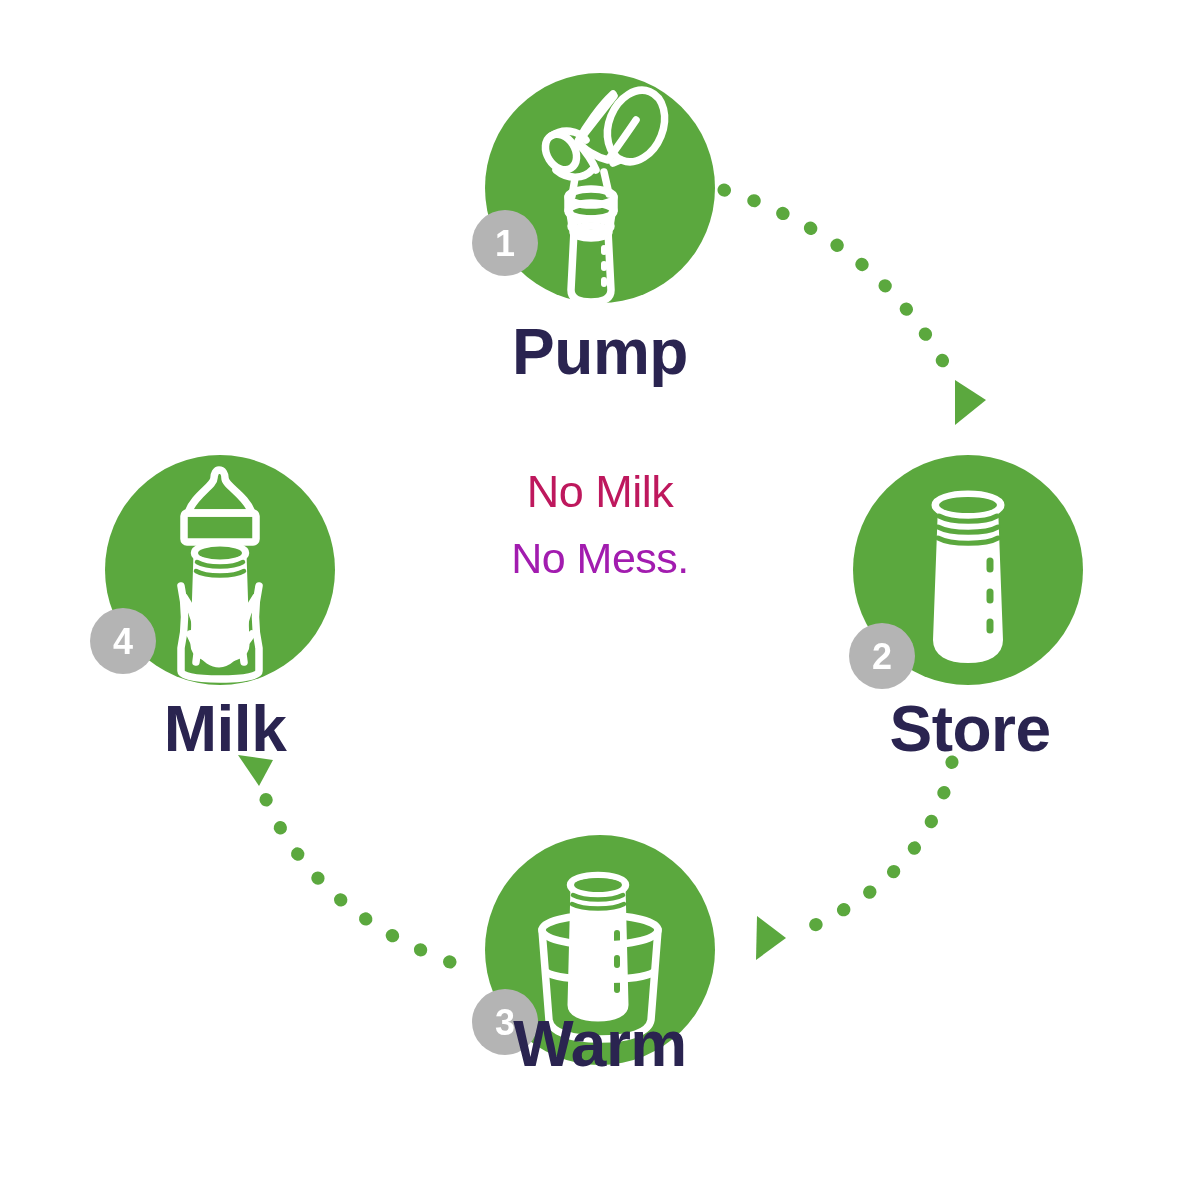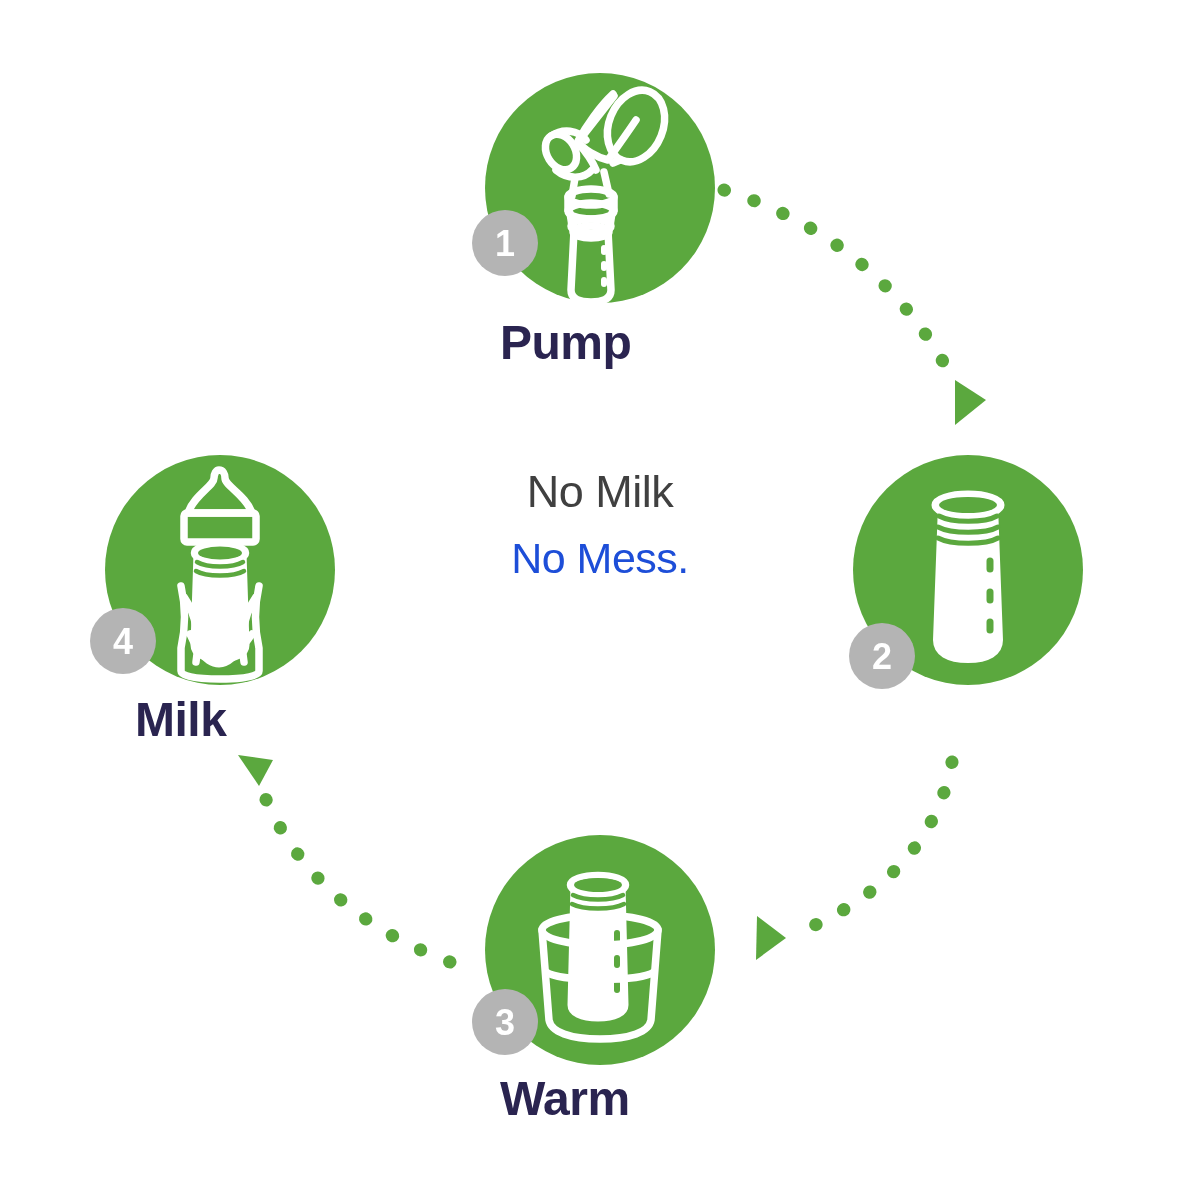"Pump" .step-label { font-size: 48px -> 64px; text-align: left -> center }
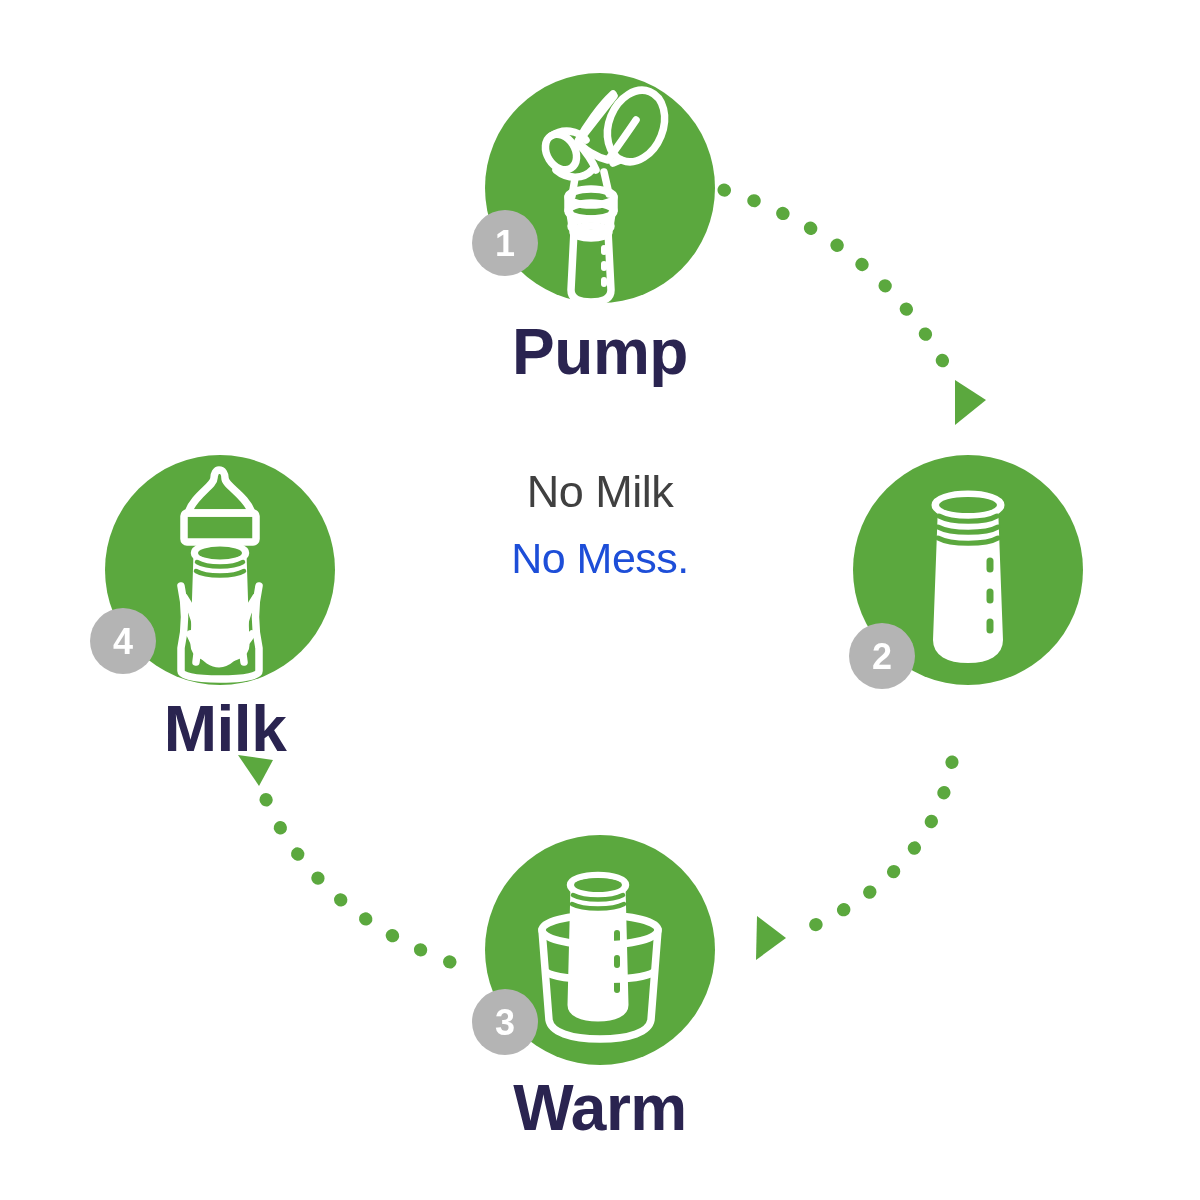"No Milk" .center-line { color: #404040 -> #be185d }
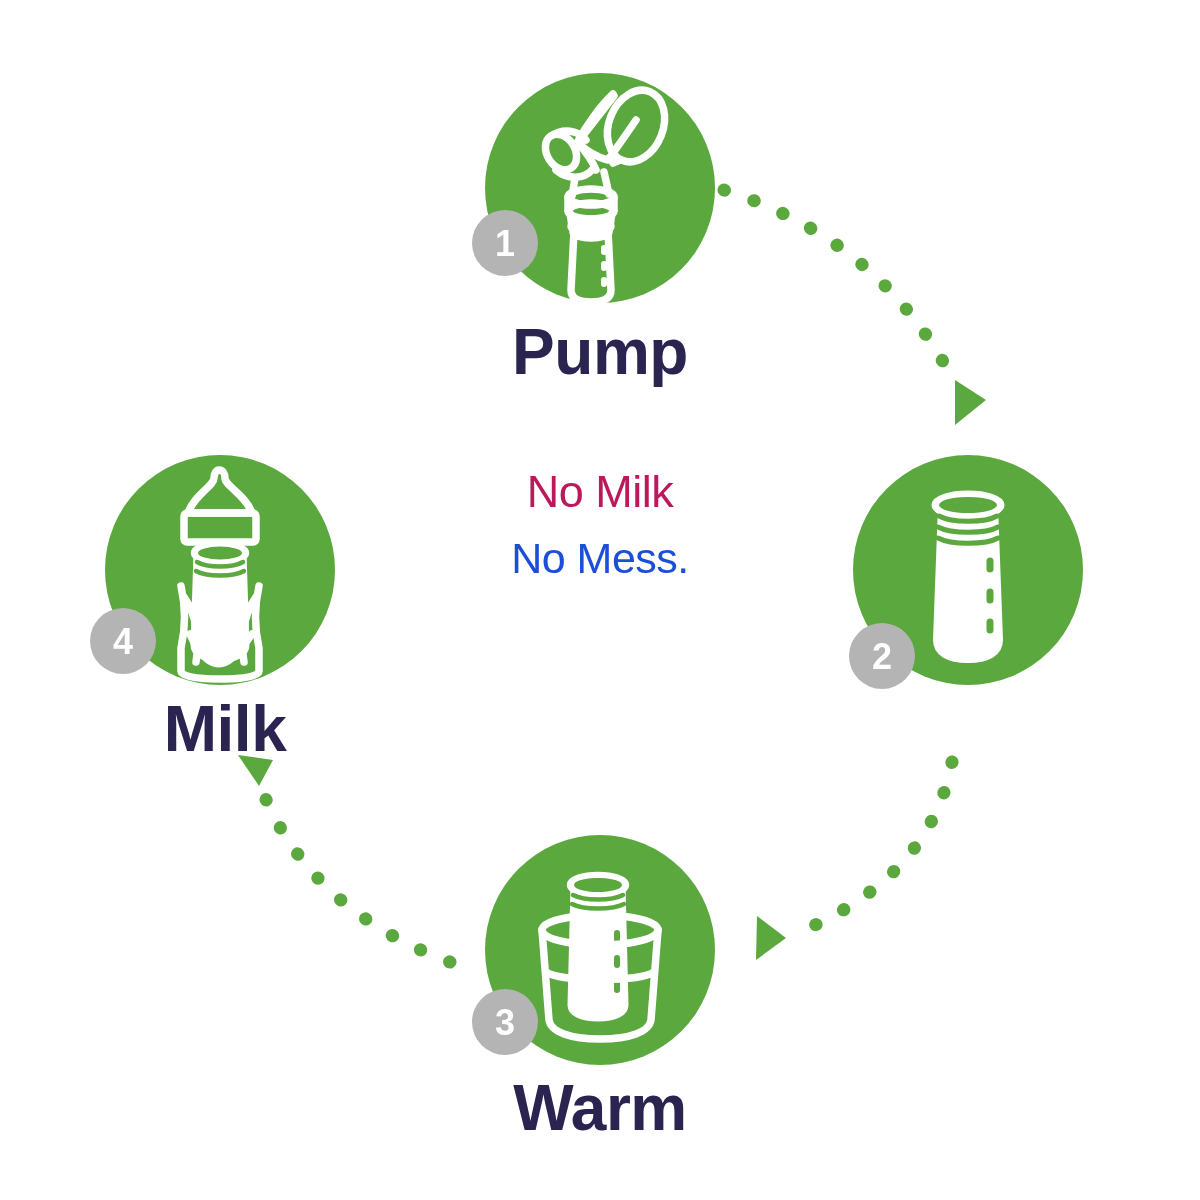"No Mess." .center-line.accent { color: #1d4ed8 -> #a21caf }
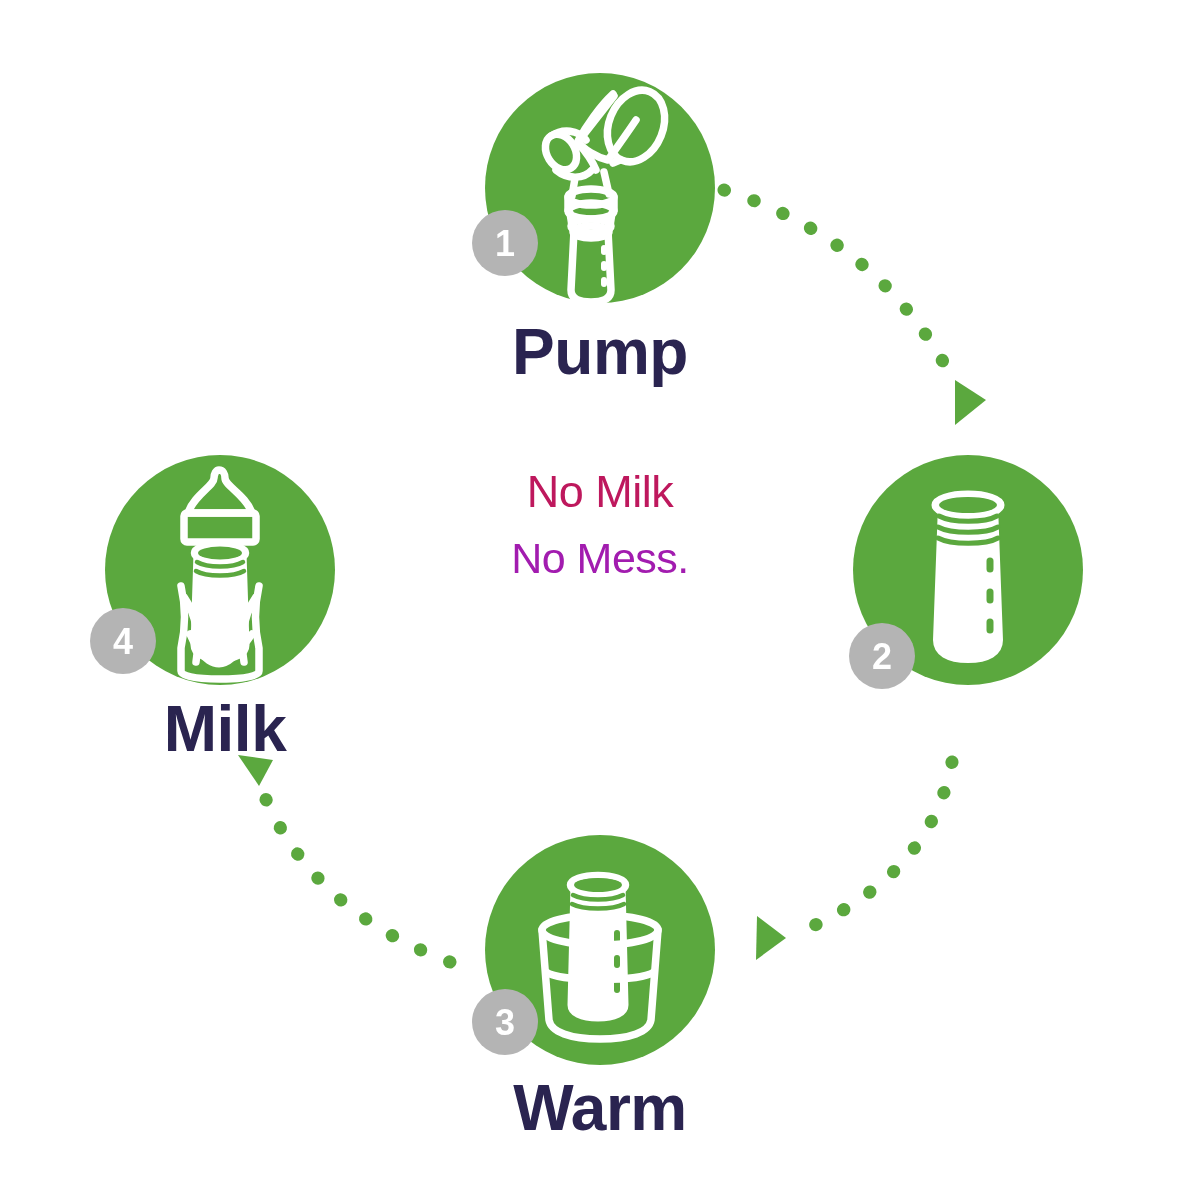"Store" div.step-label { html: none -> <div>Store</div> }
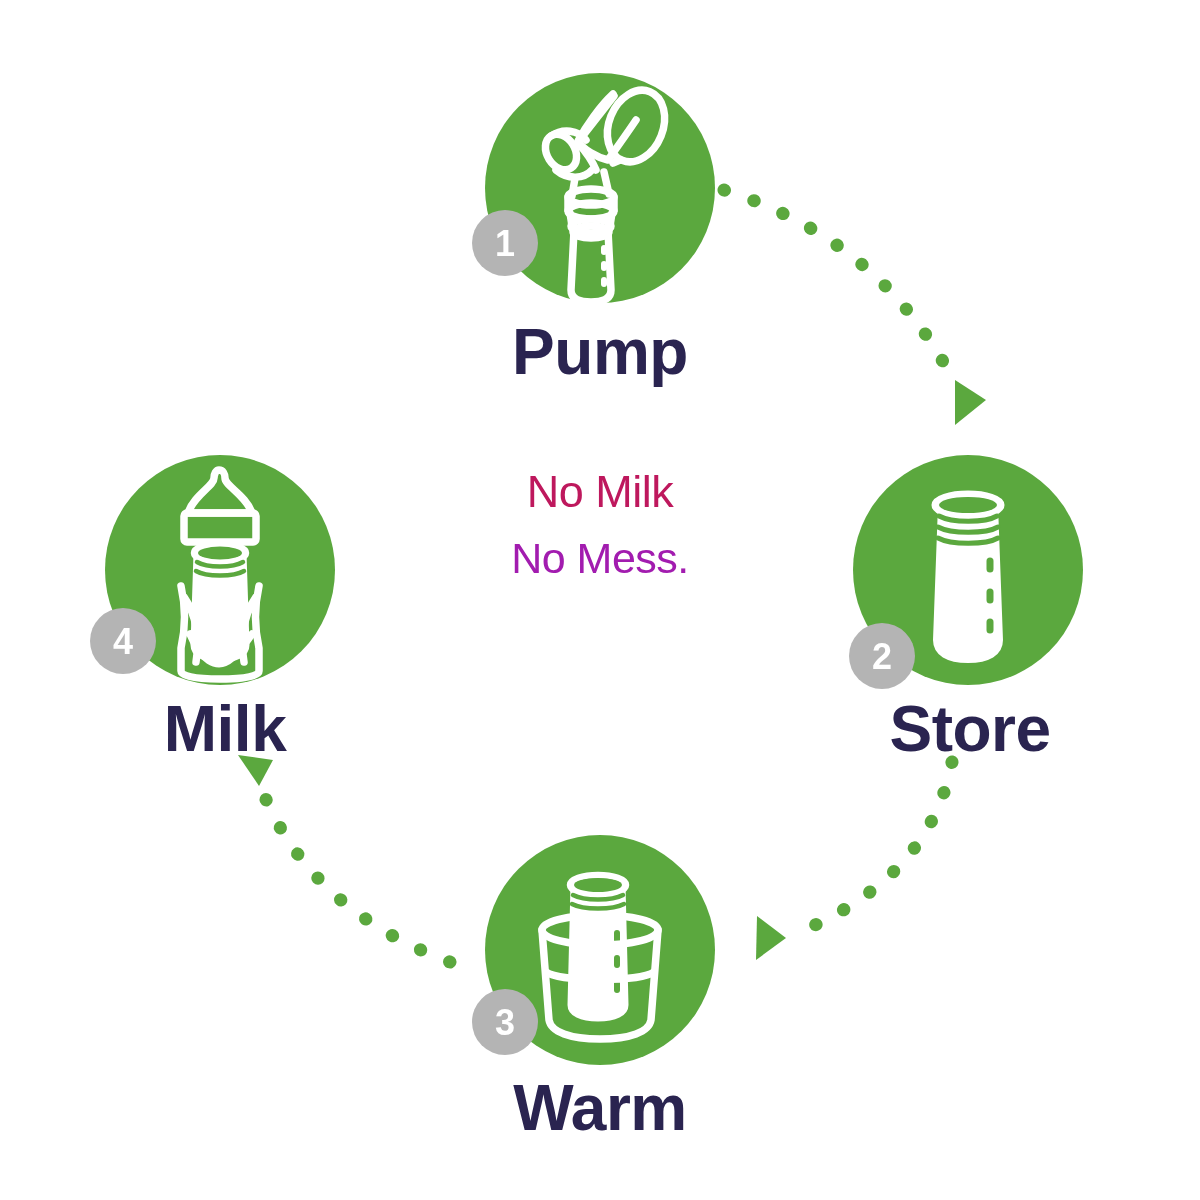"Warm" div.step-label { top: 1071px -> 1007px }
